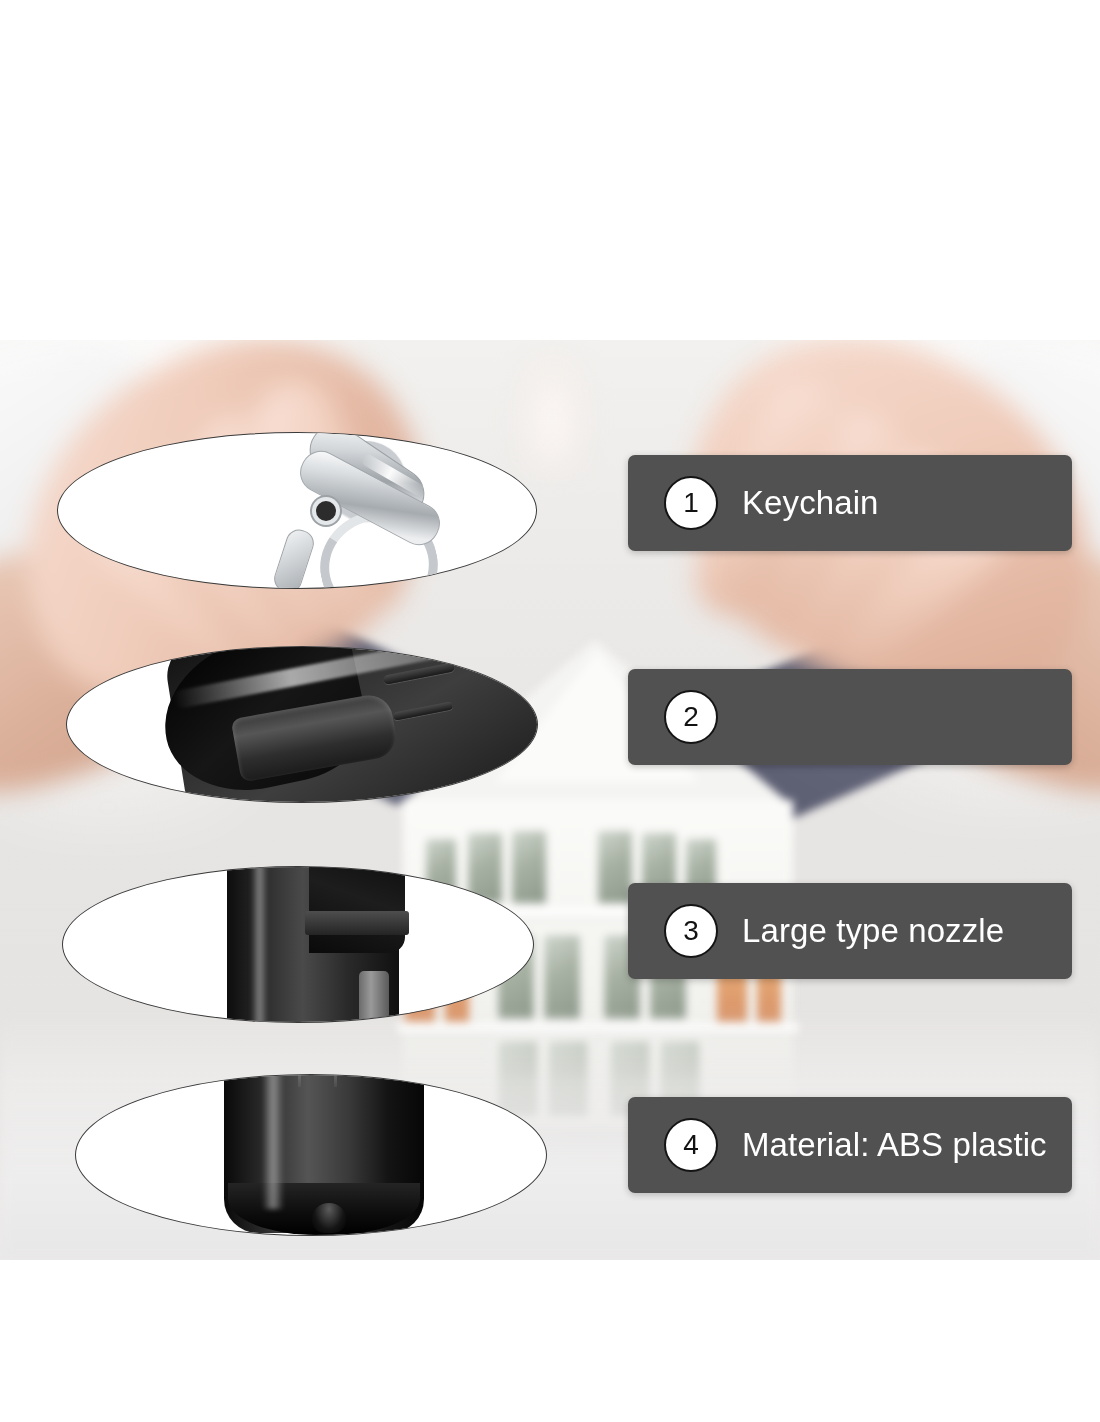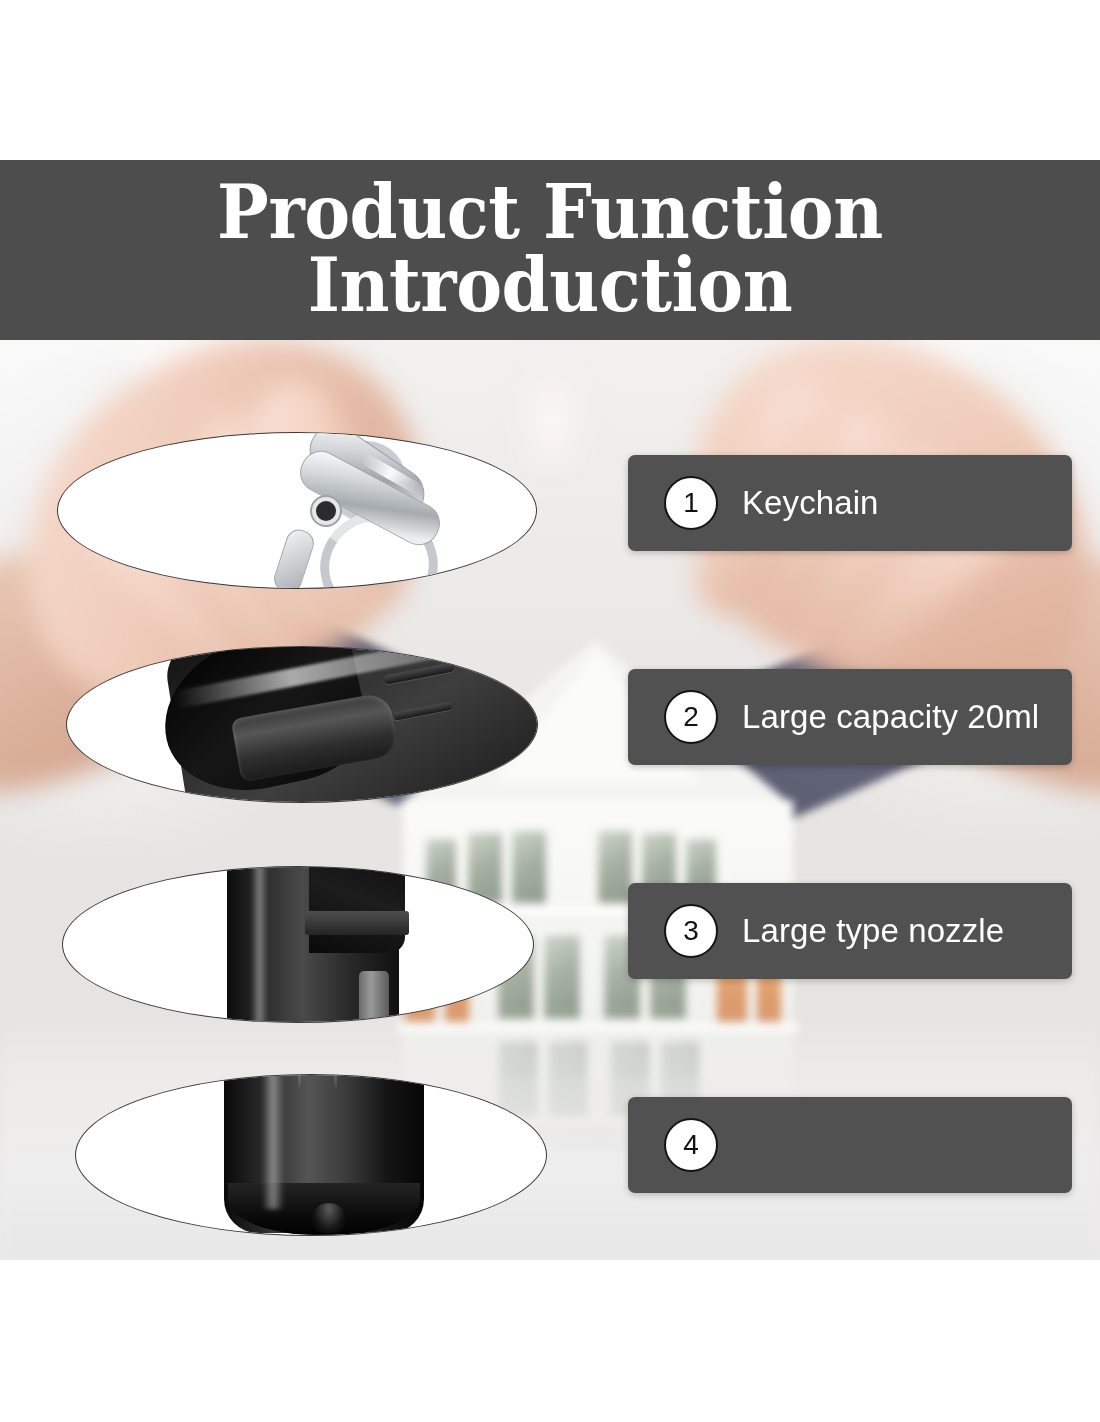"Product Function" div { html: <div> <div> <span>Product Function</span> <span>Introduction</span> </div> </div> -> none }
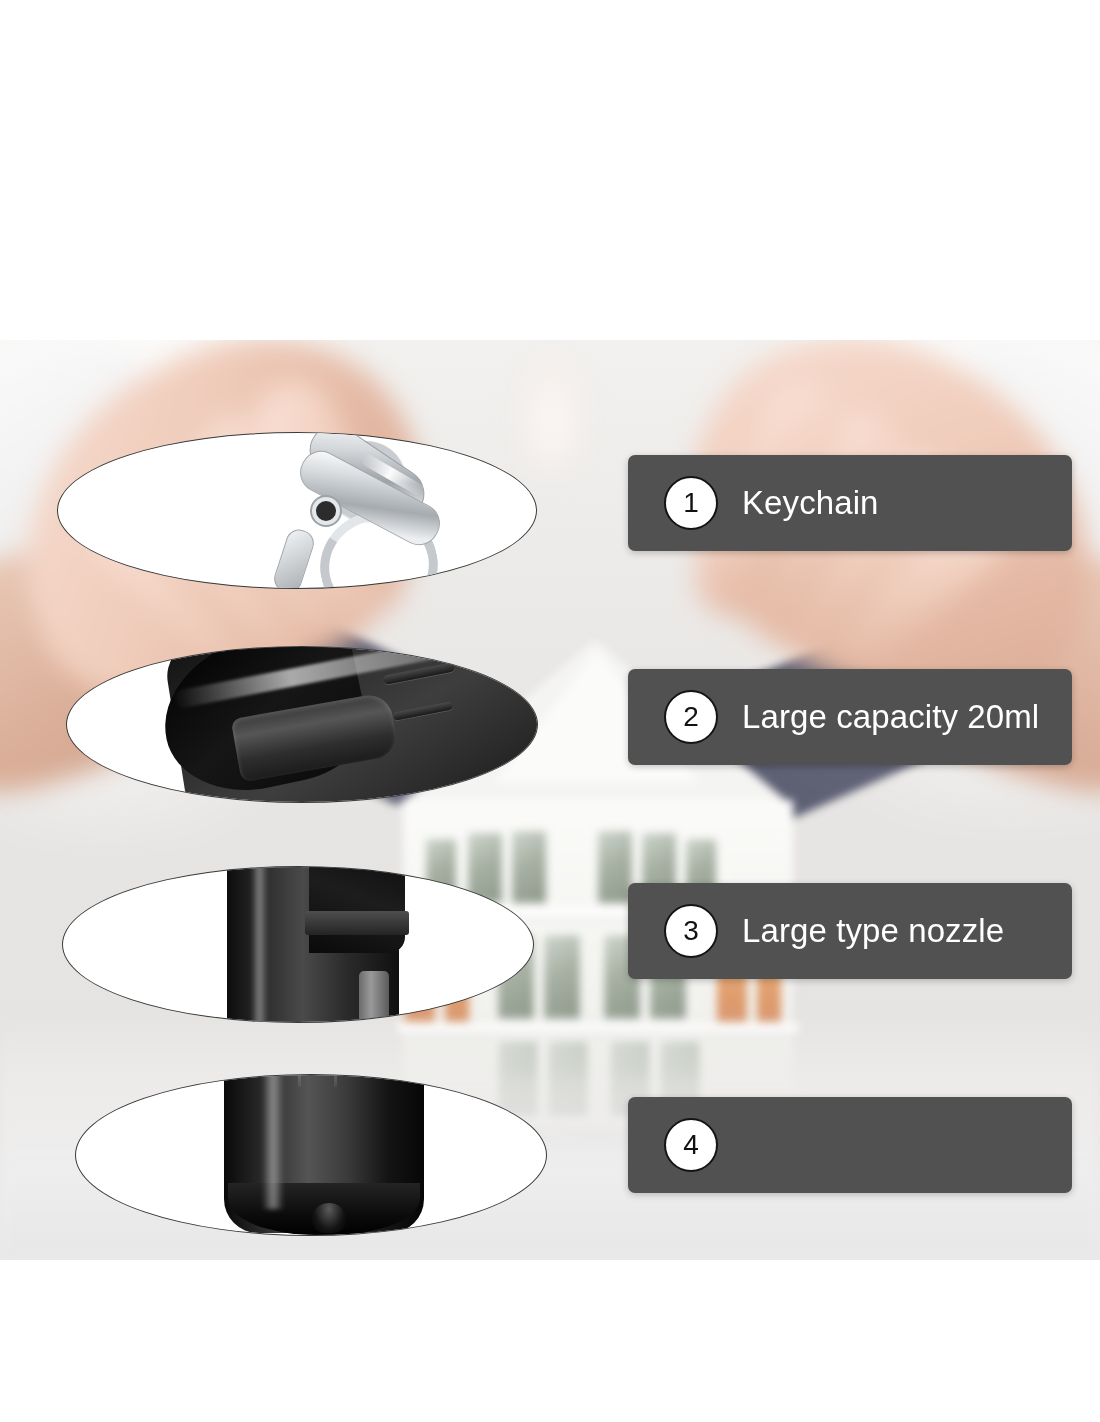"Large capacity 20ml" div.pill-label { html: <div>Large capacity 20ml</div> -> none }
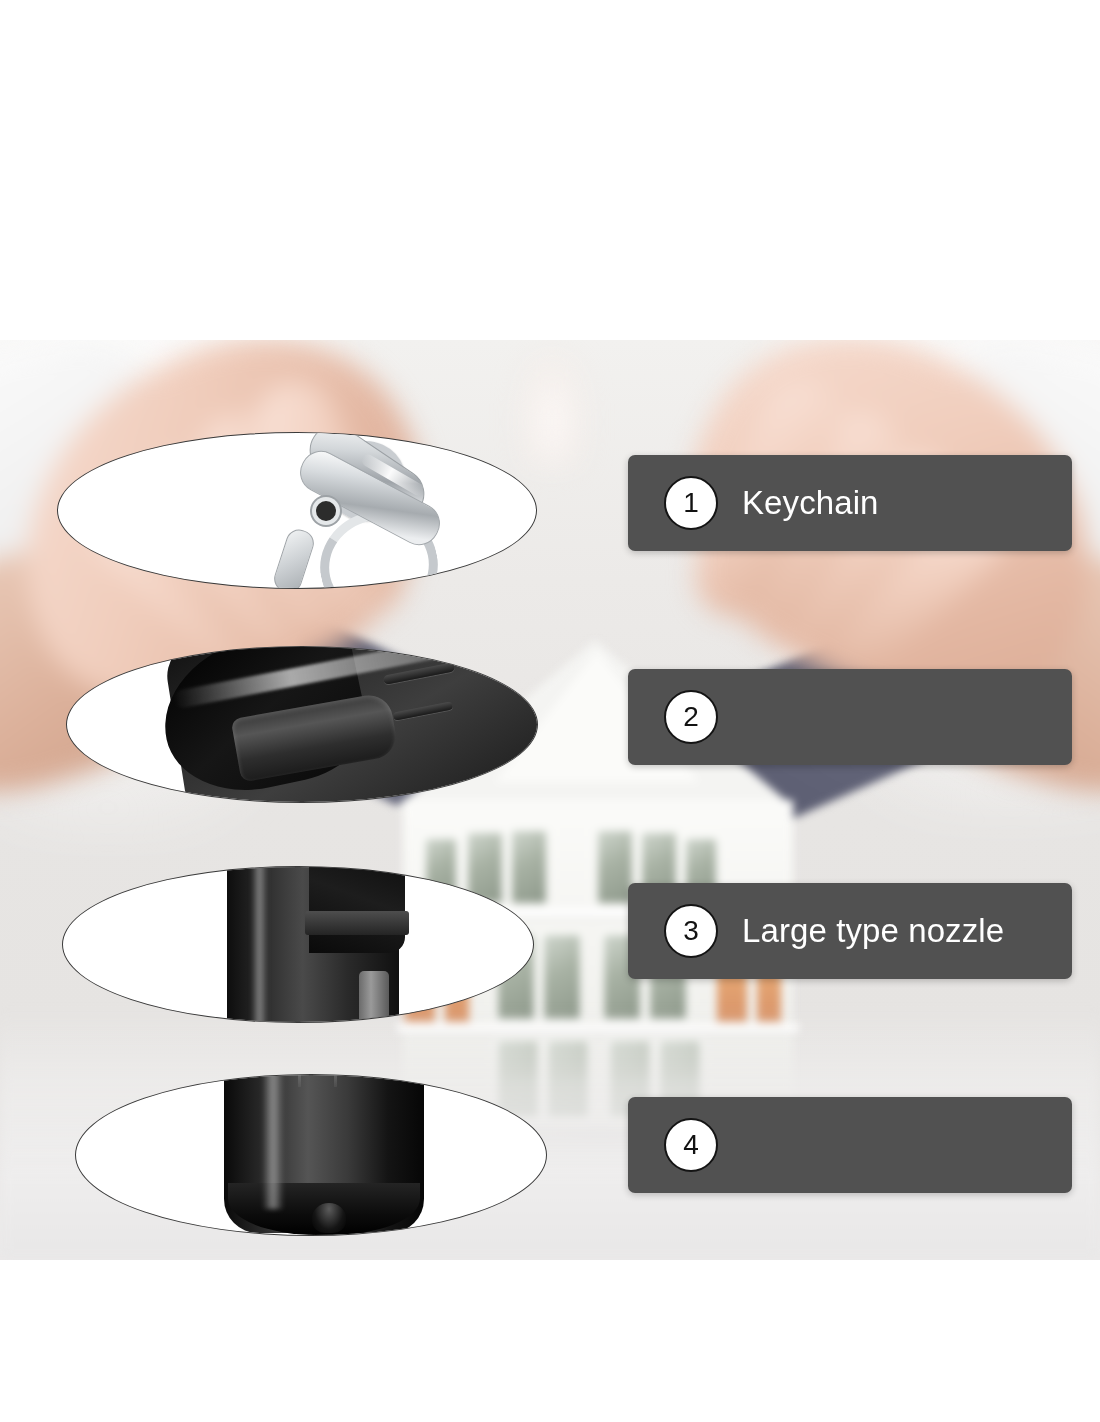"Material: ABS plastic" div.pill-label { html: none -> <div>Material: ABS plastic</div> }
